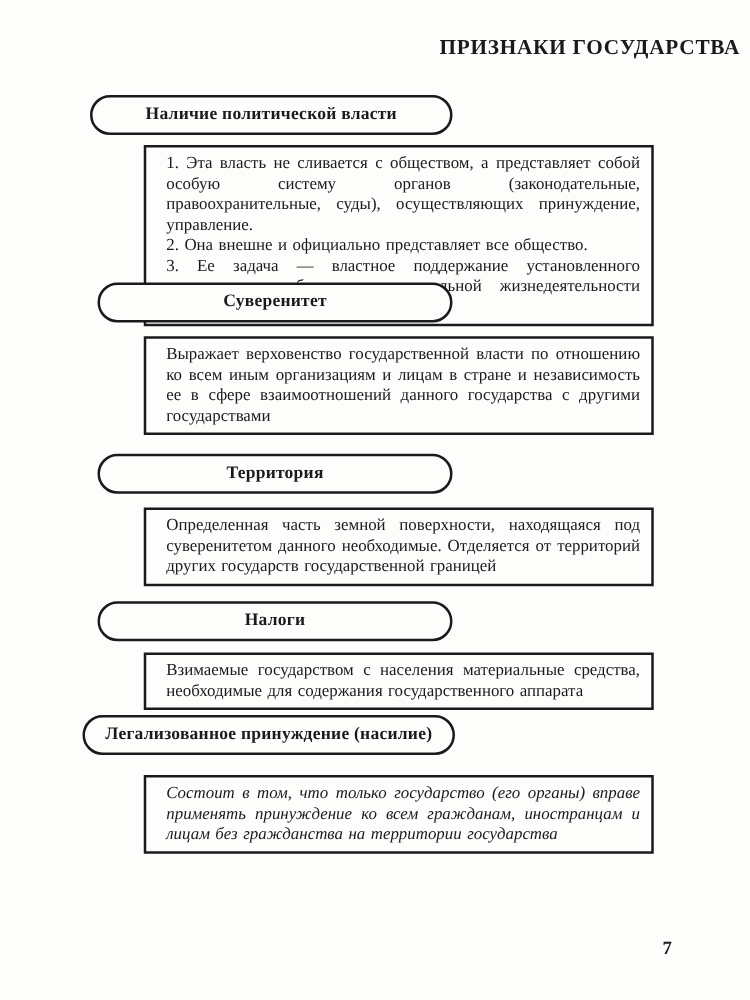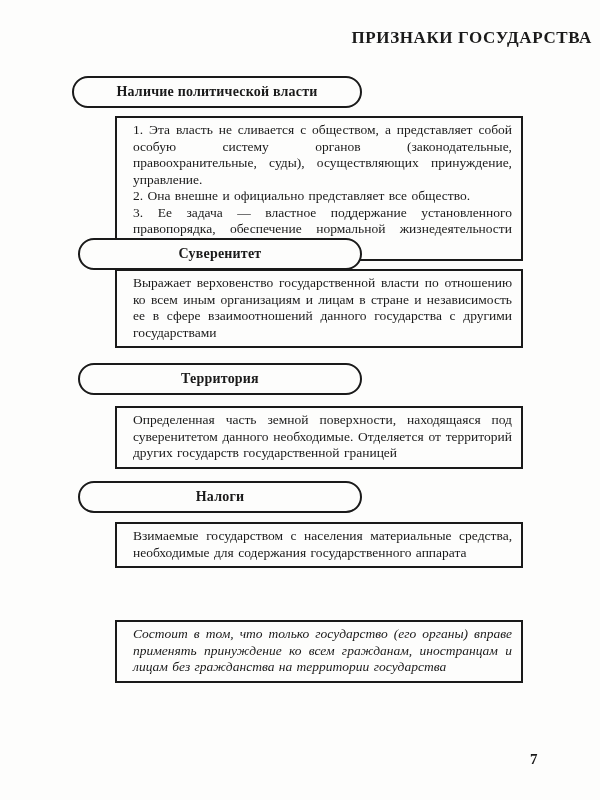"Суверенитет" div.pill { top: 238px -> 226px }
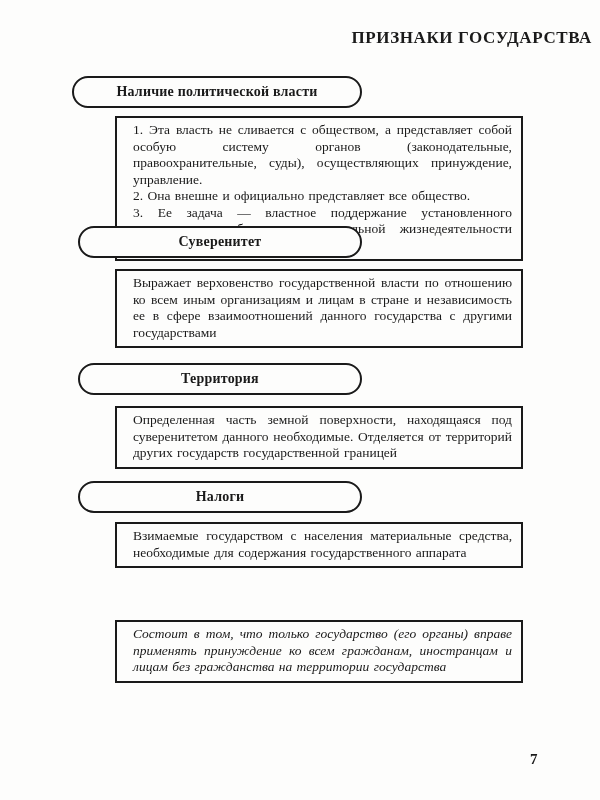"Легализованное принуждение (насилие)" div.pill { html: none -> <div> <span>Легализованное принуждение (насилие)</span> </div> }
